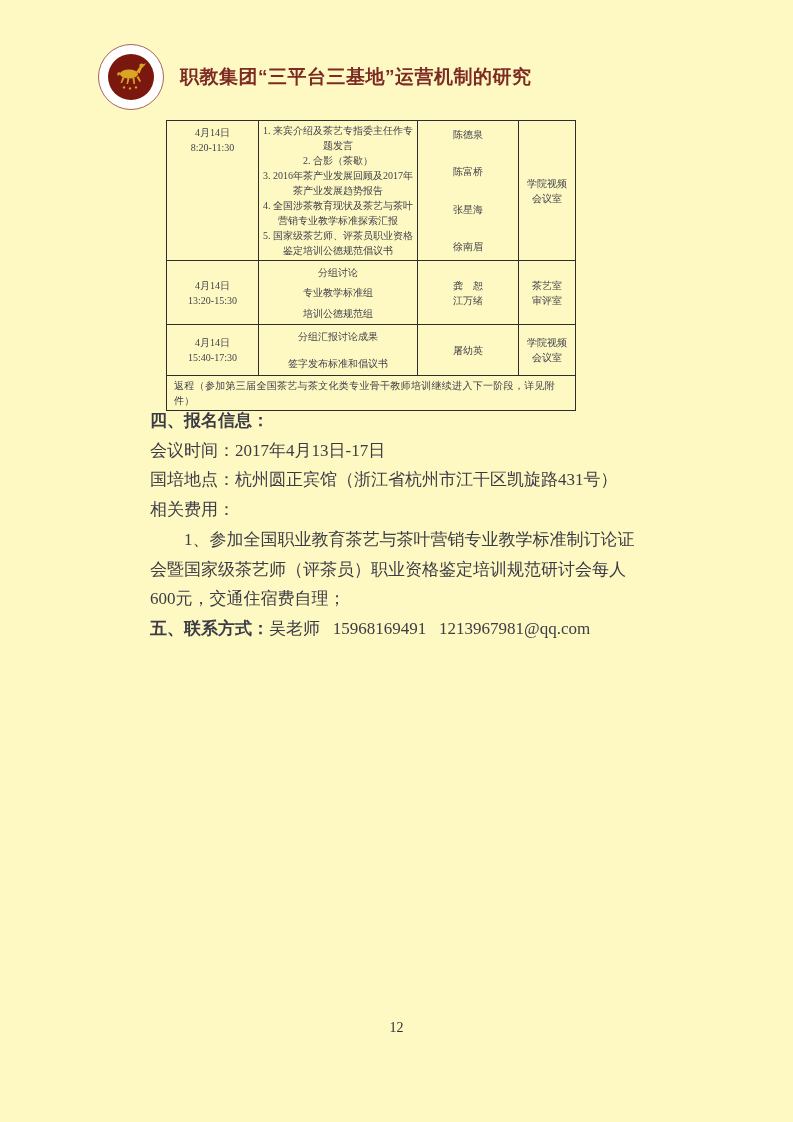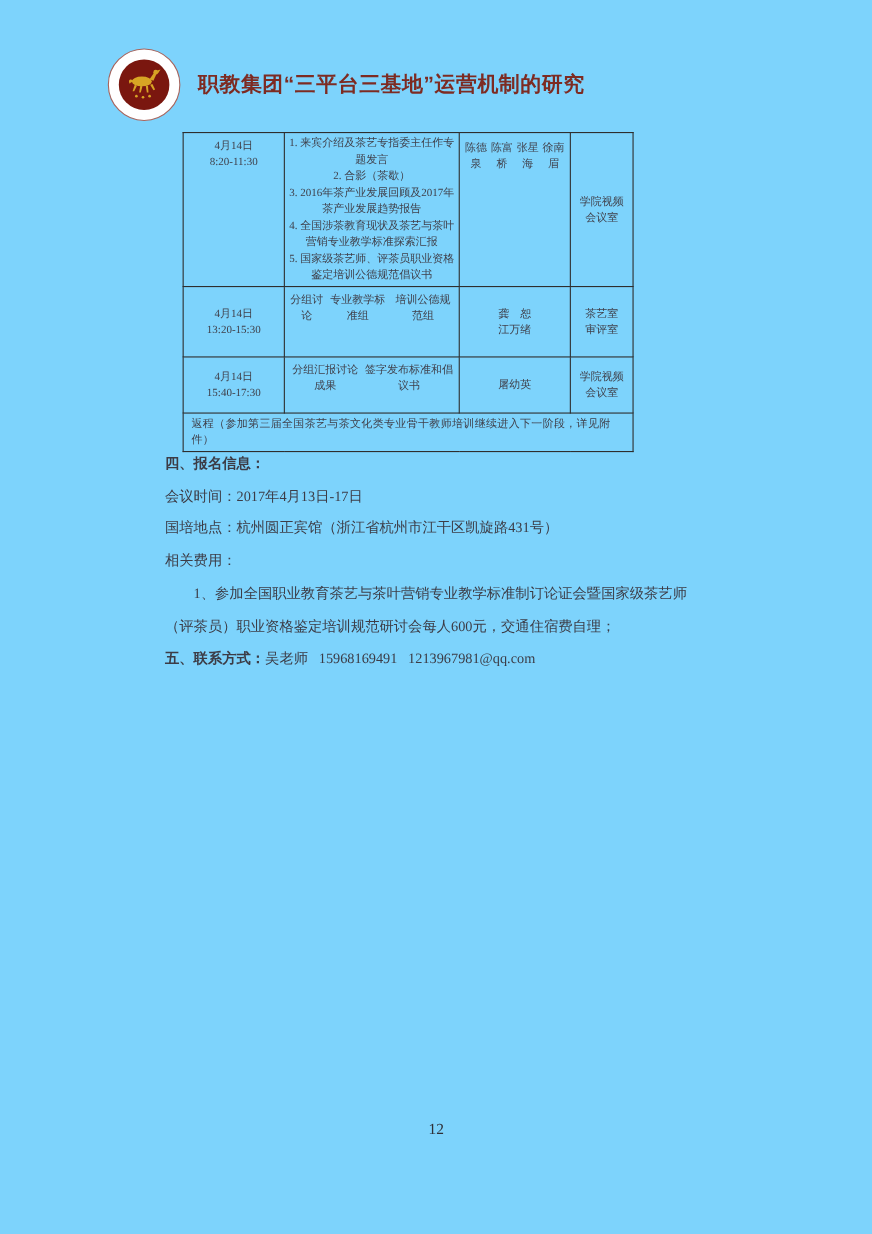"职教集团“三平台三基地”运营机制的研究" .page { background: #7dd3fc -> #fef9c3 }
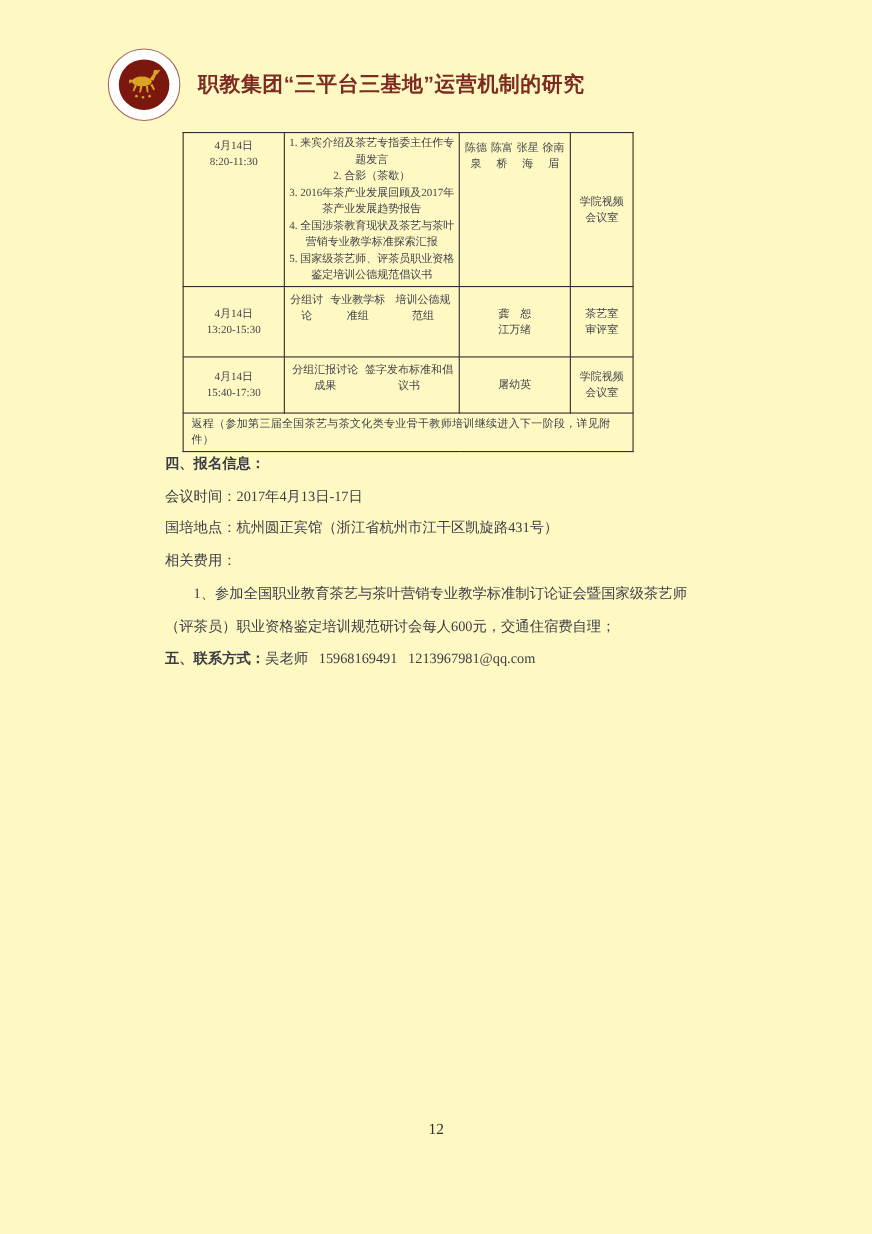"陈德泉" .vspread { flex-direction: row -> column }
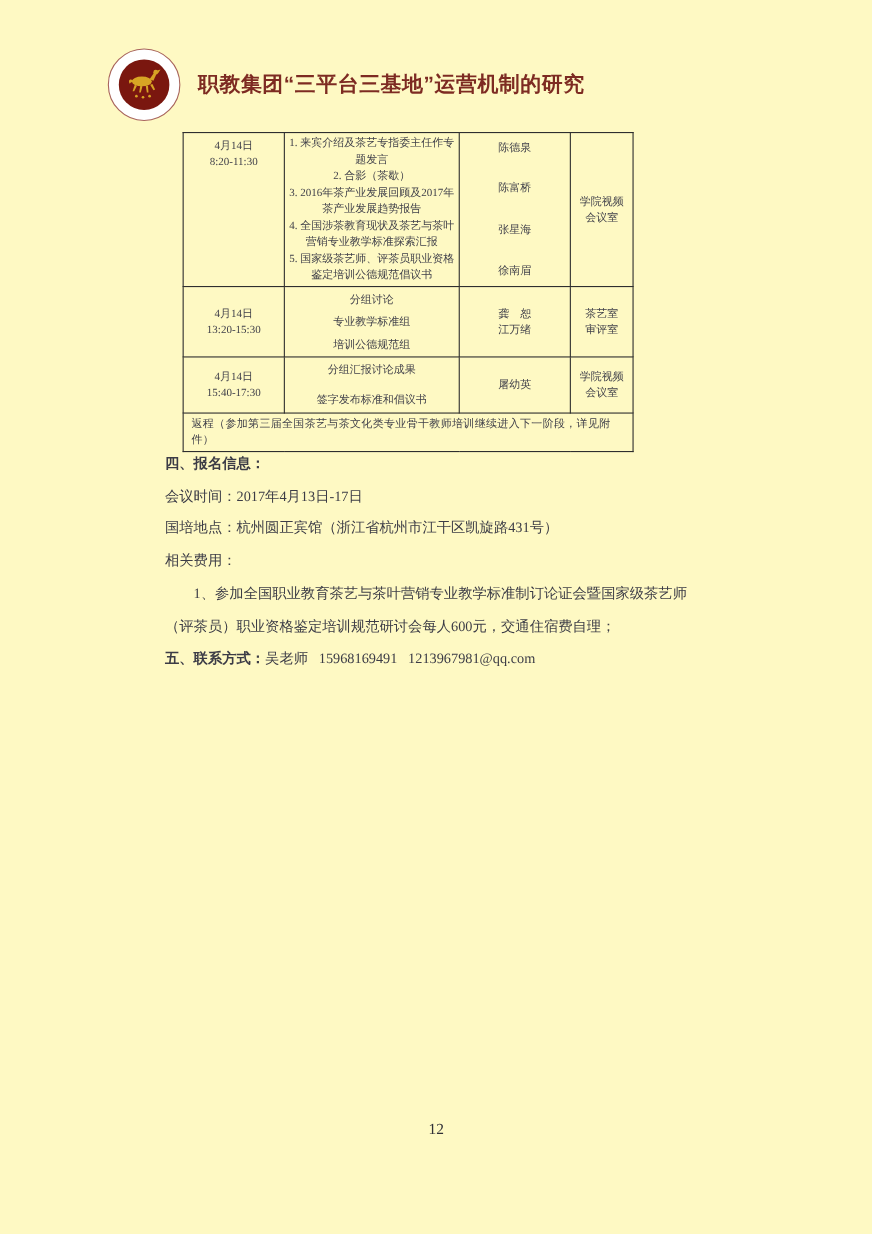"四、报名信息：" .content { font-size: 13px -> 17px }
